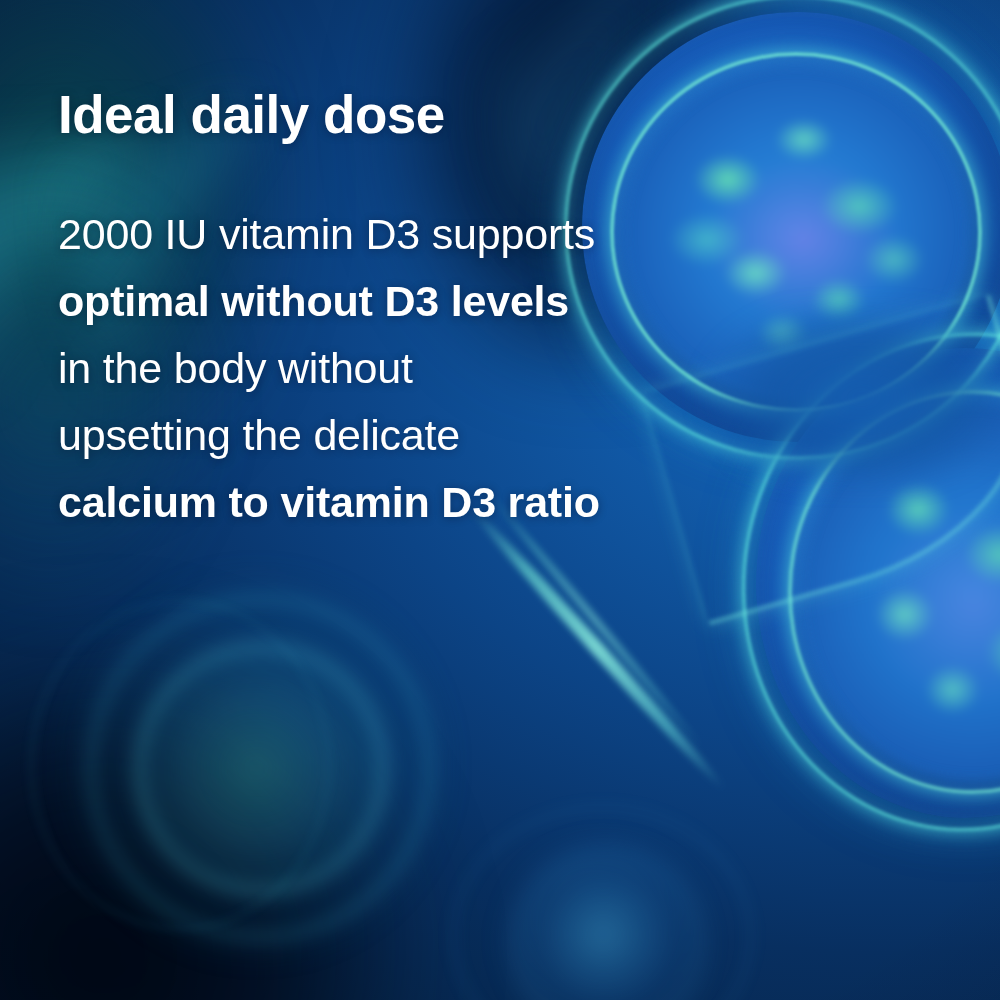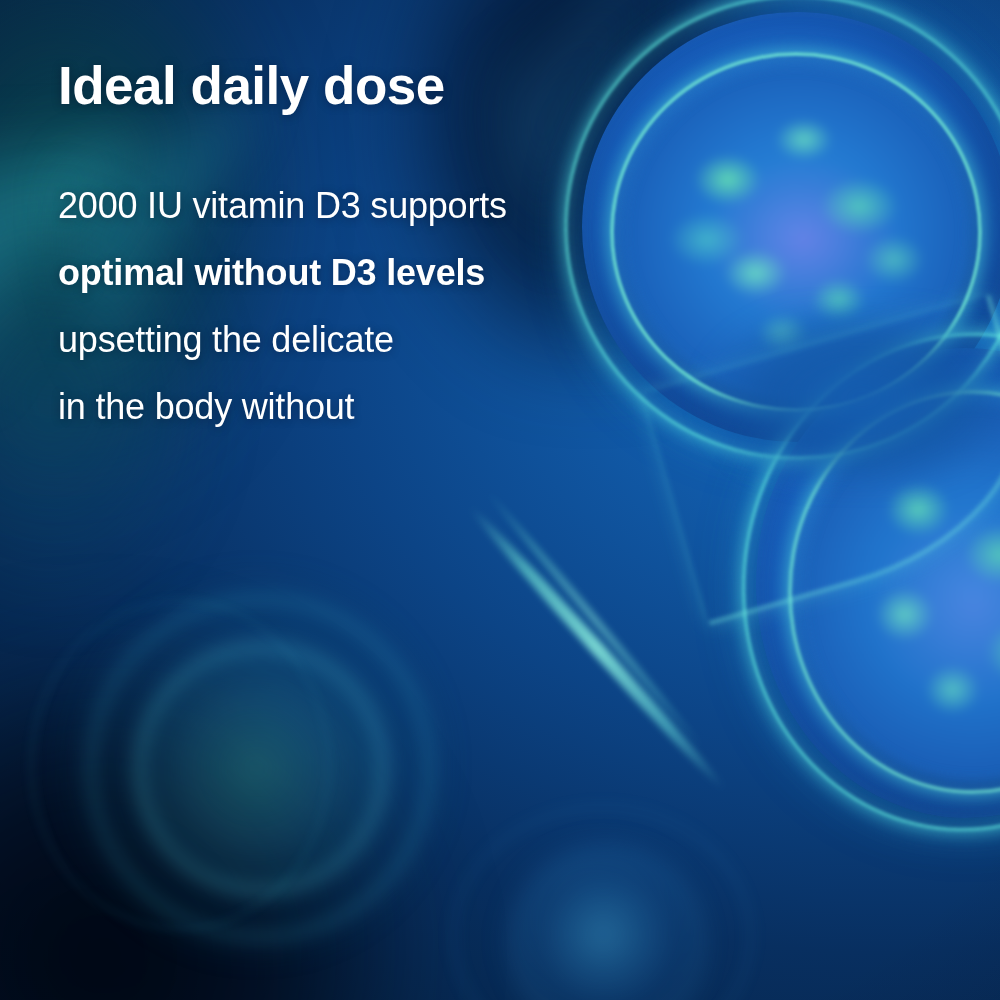"Ideal daily dose" .text-block { padding: 58px 0 0 58px -> 87px 0 0 58px }
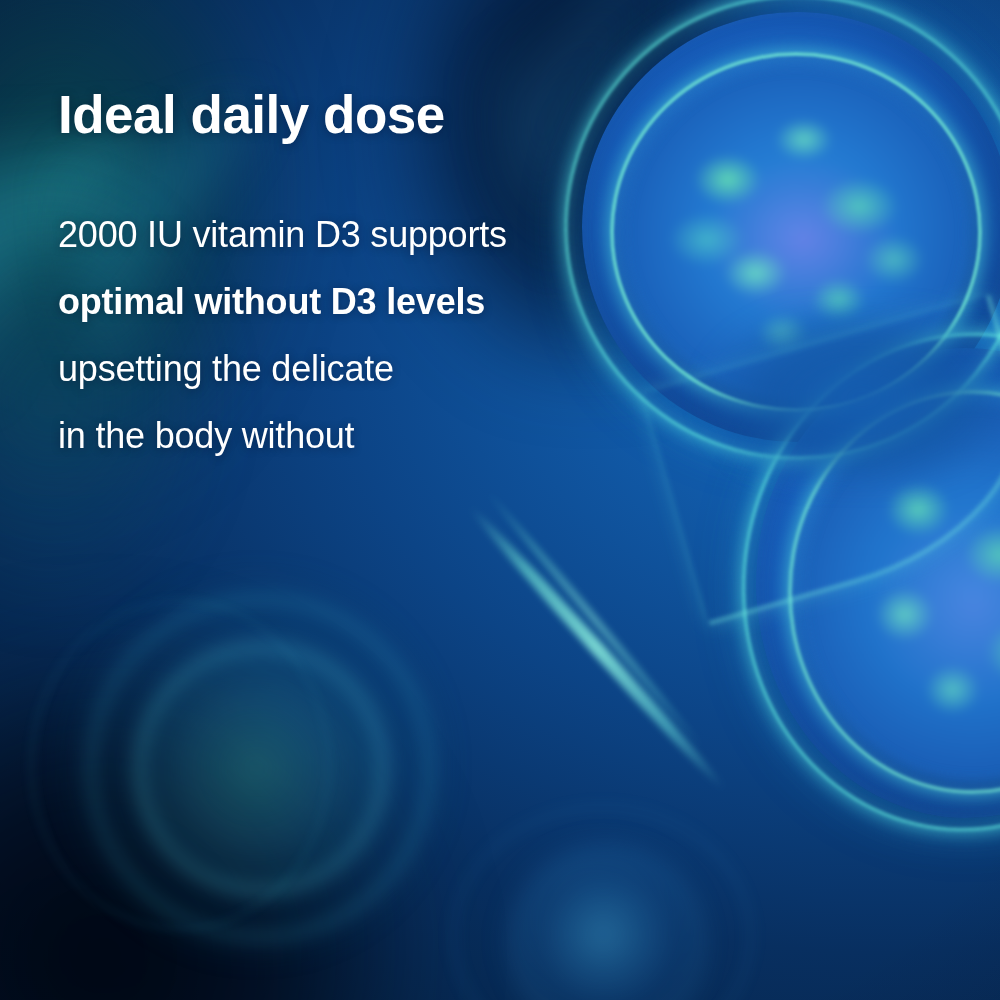"2000 IU vitamin D3 supports" .body { font-size: 36px -> 43px }
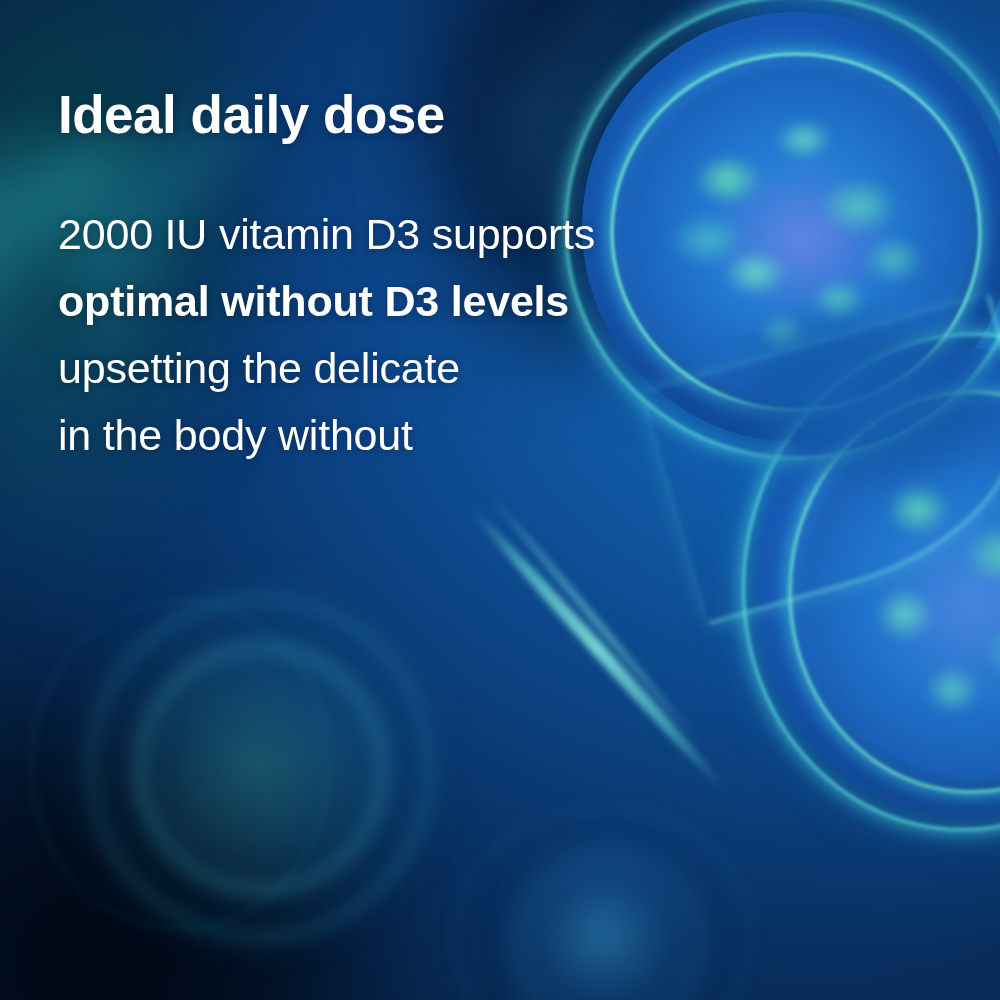"upsetting the delicate" span.ln { order: before "in the body without" -> after "in the body without" }
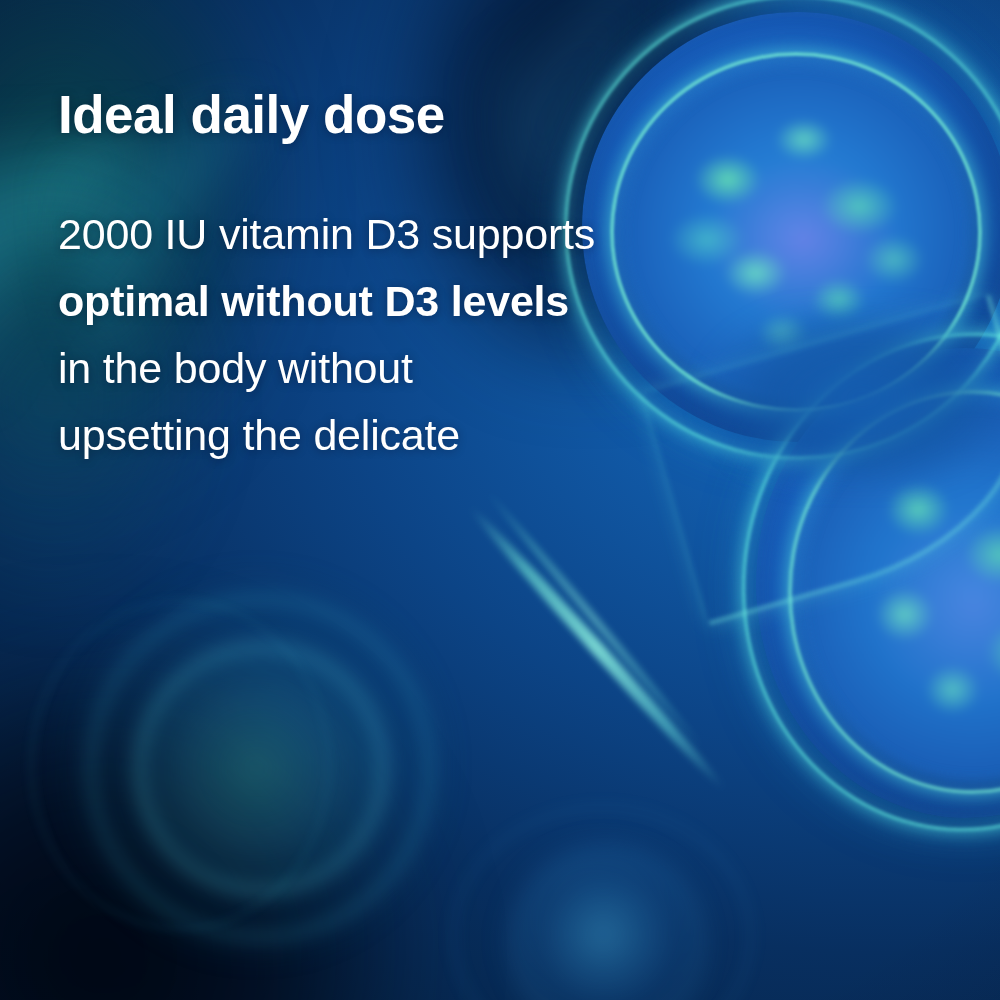"calcium to vitamin D3 ratio" span.ln { html: none -> <span>calcium to vitamin D3 ratio</span> }
